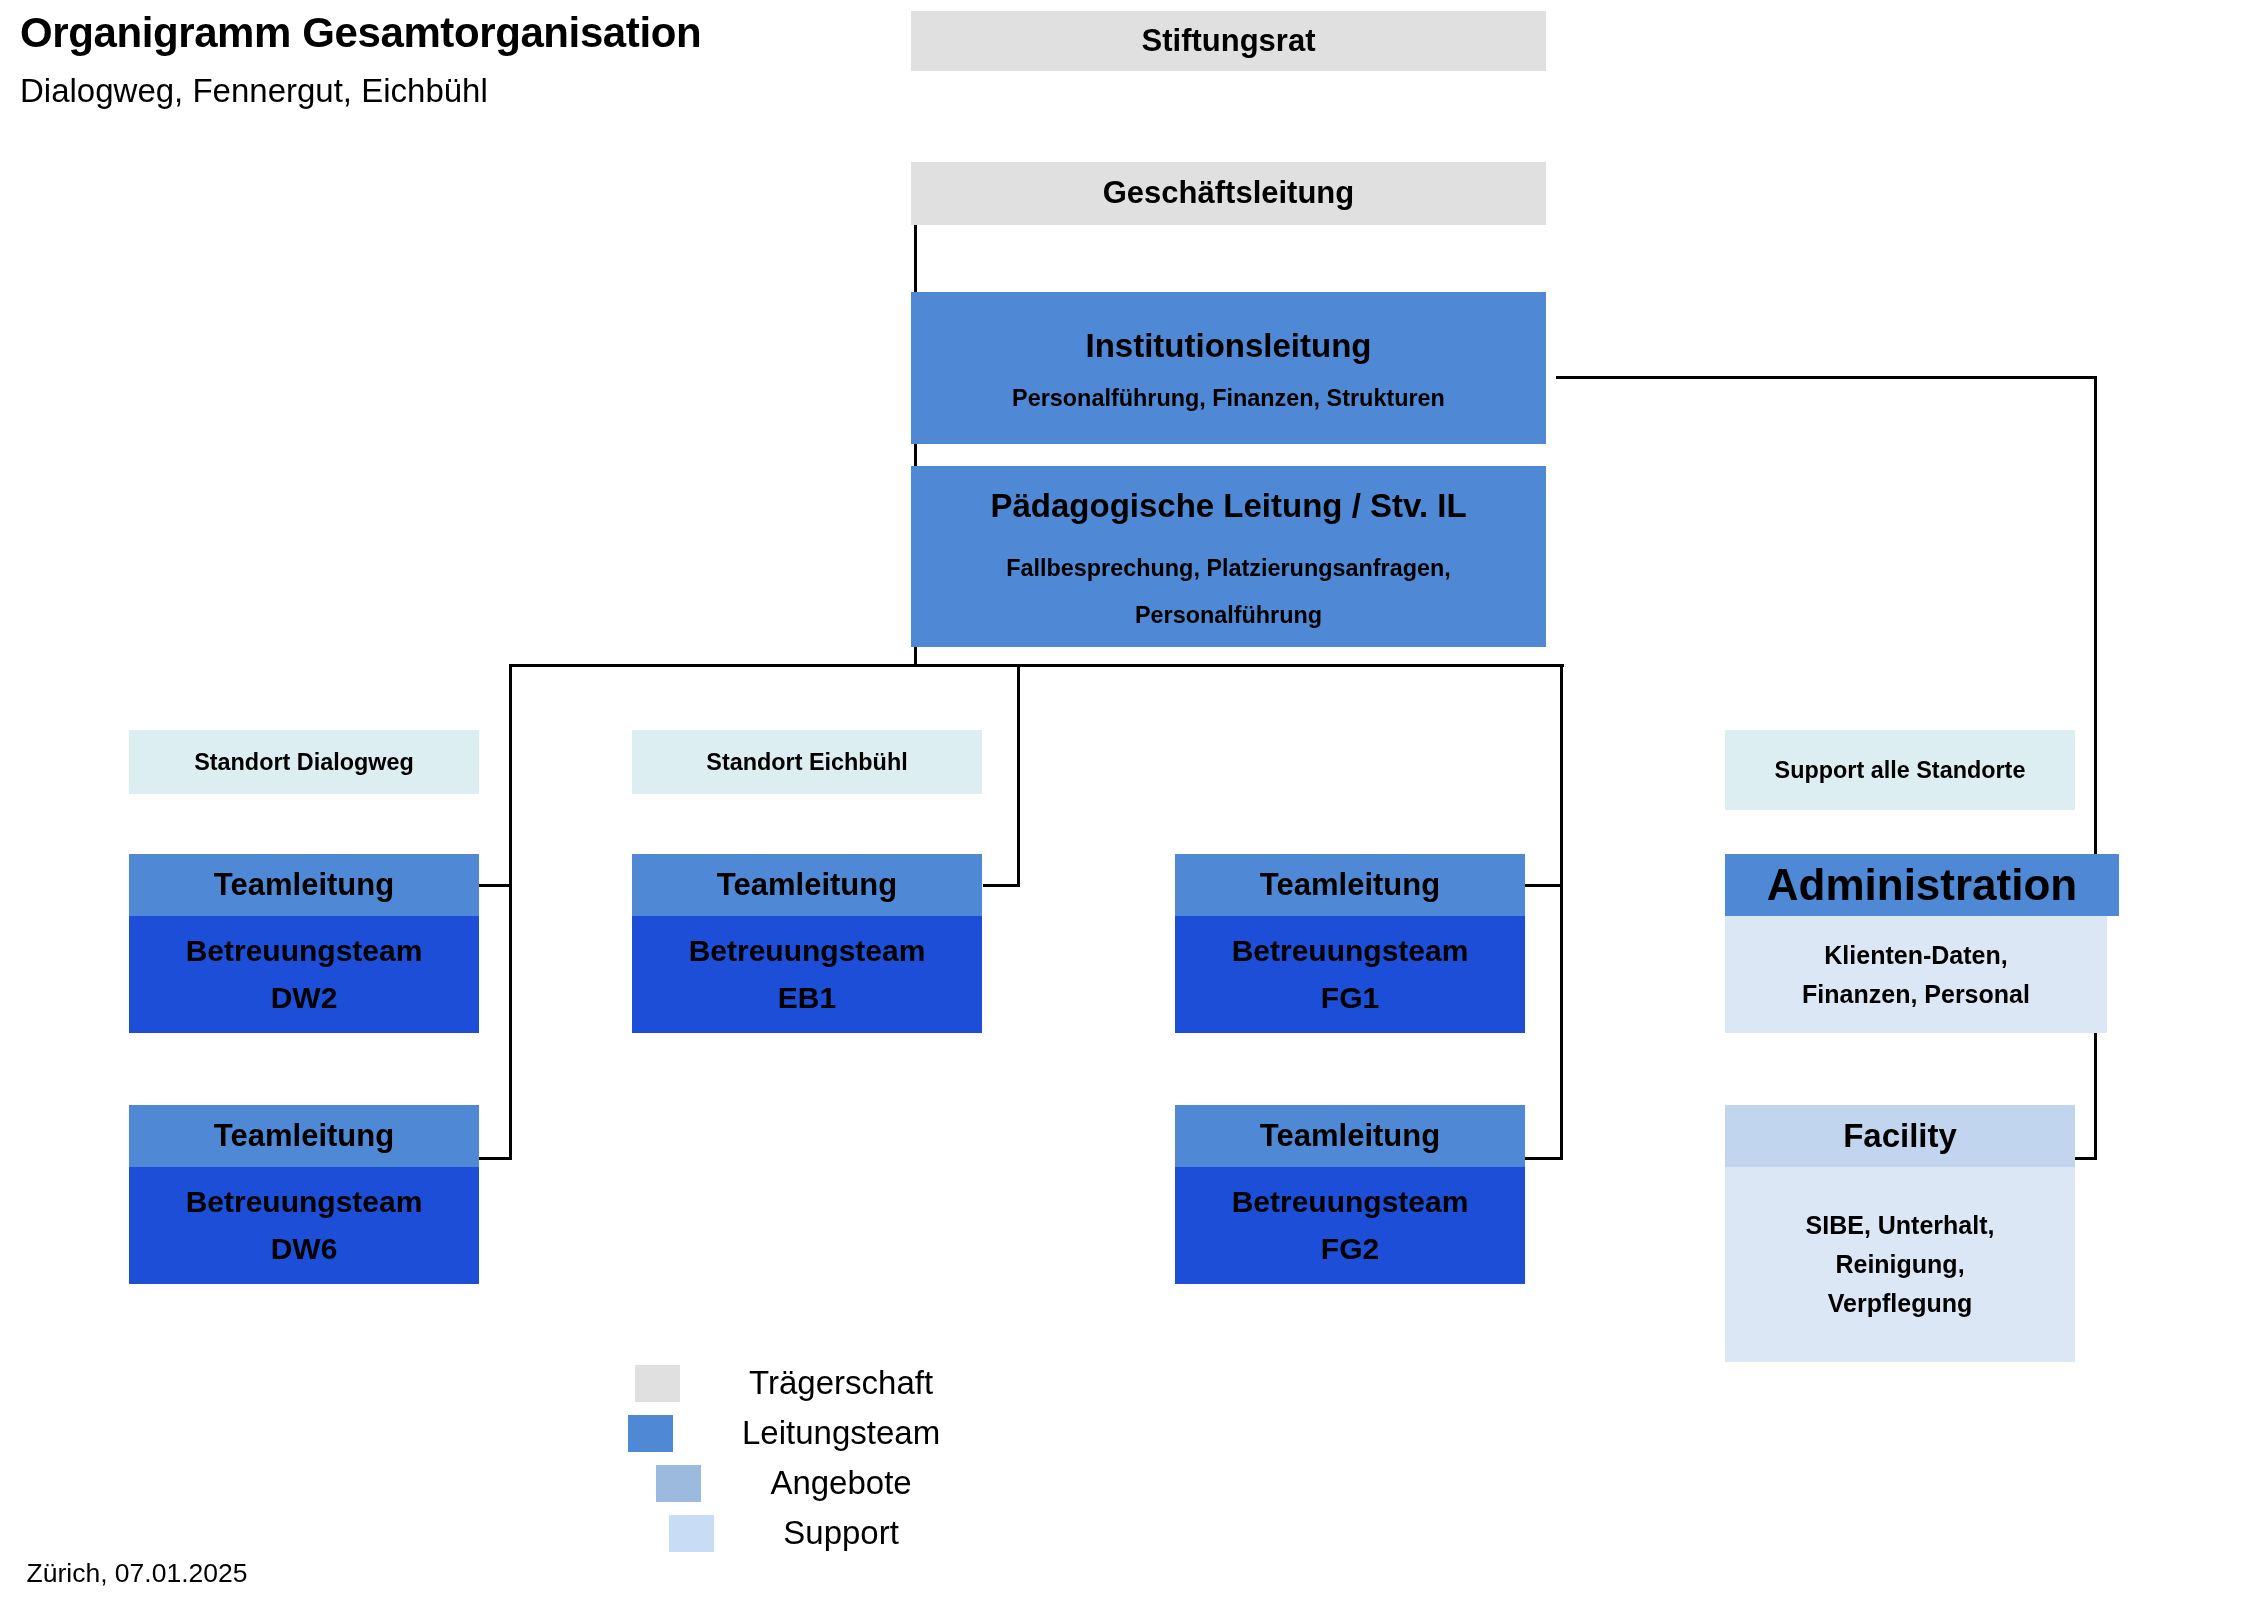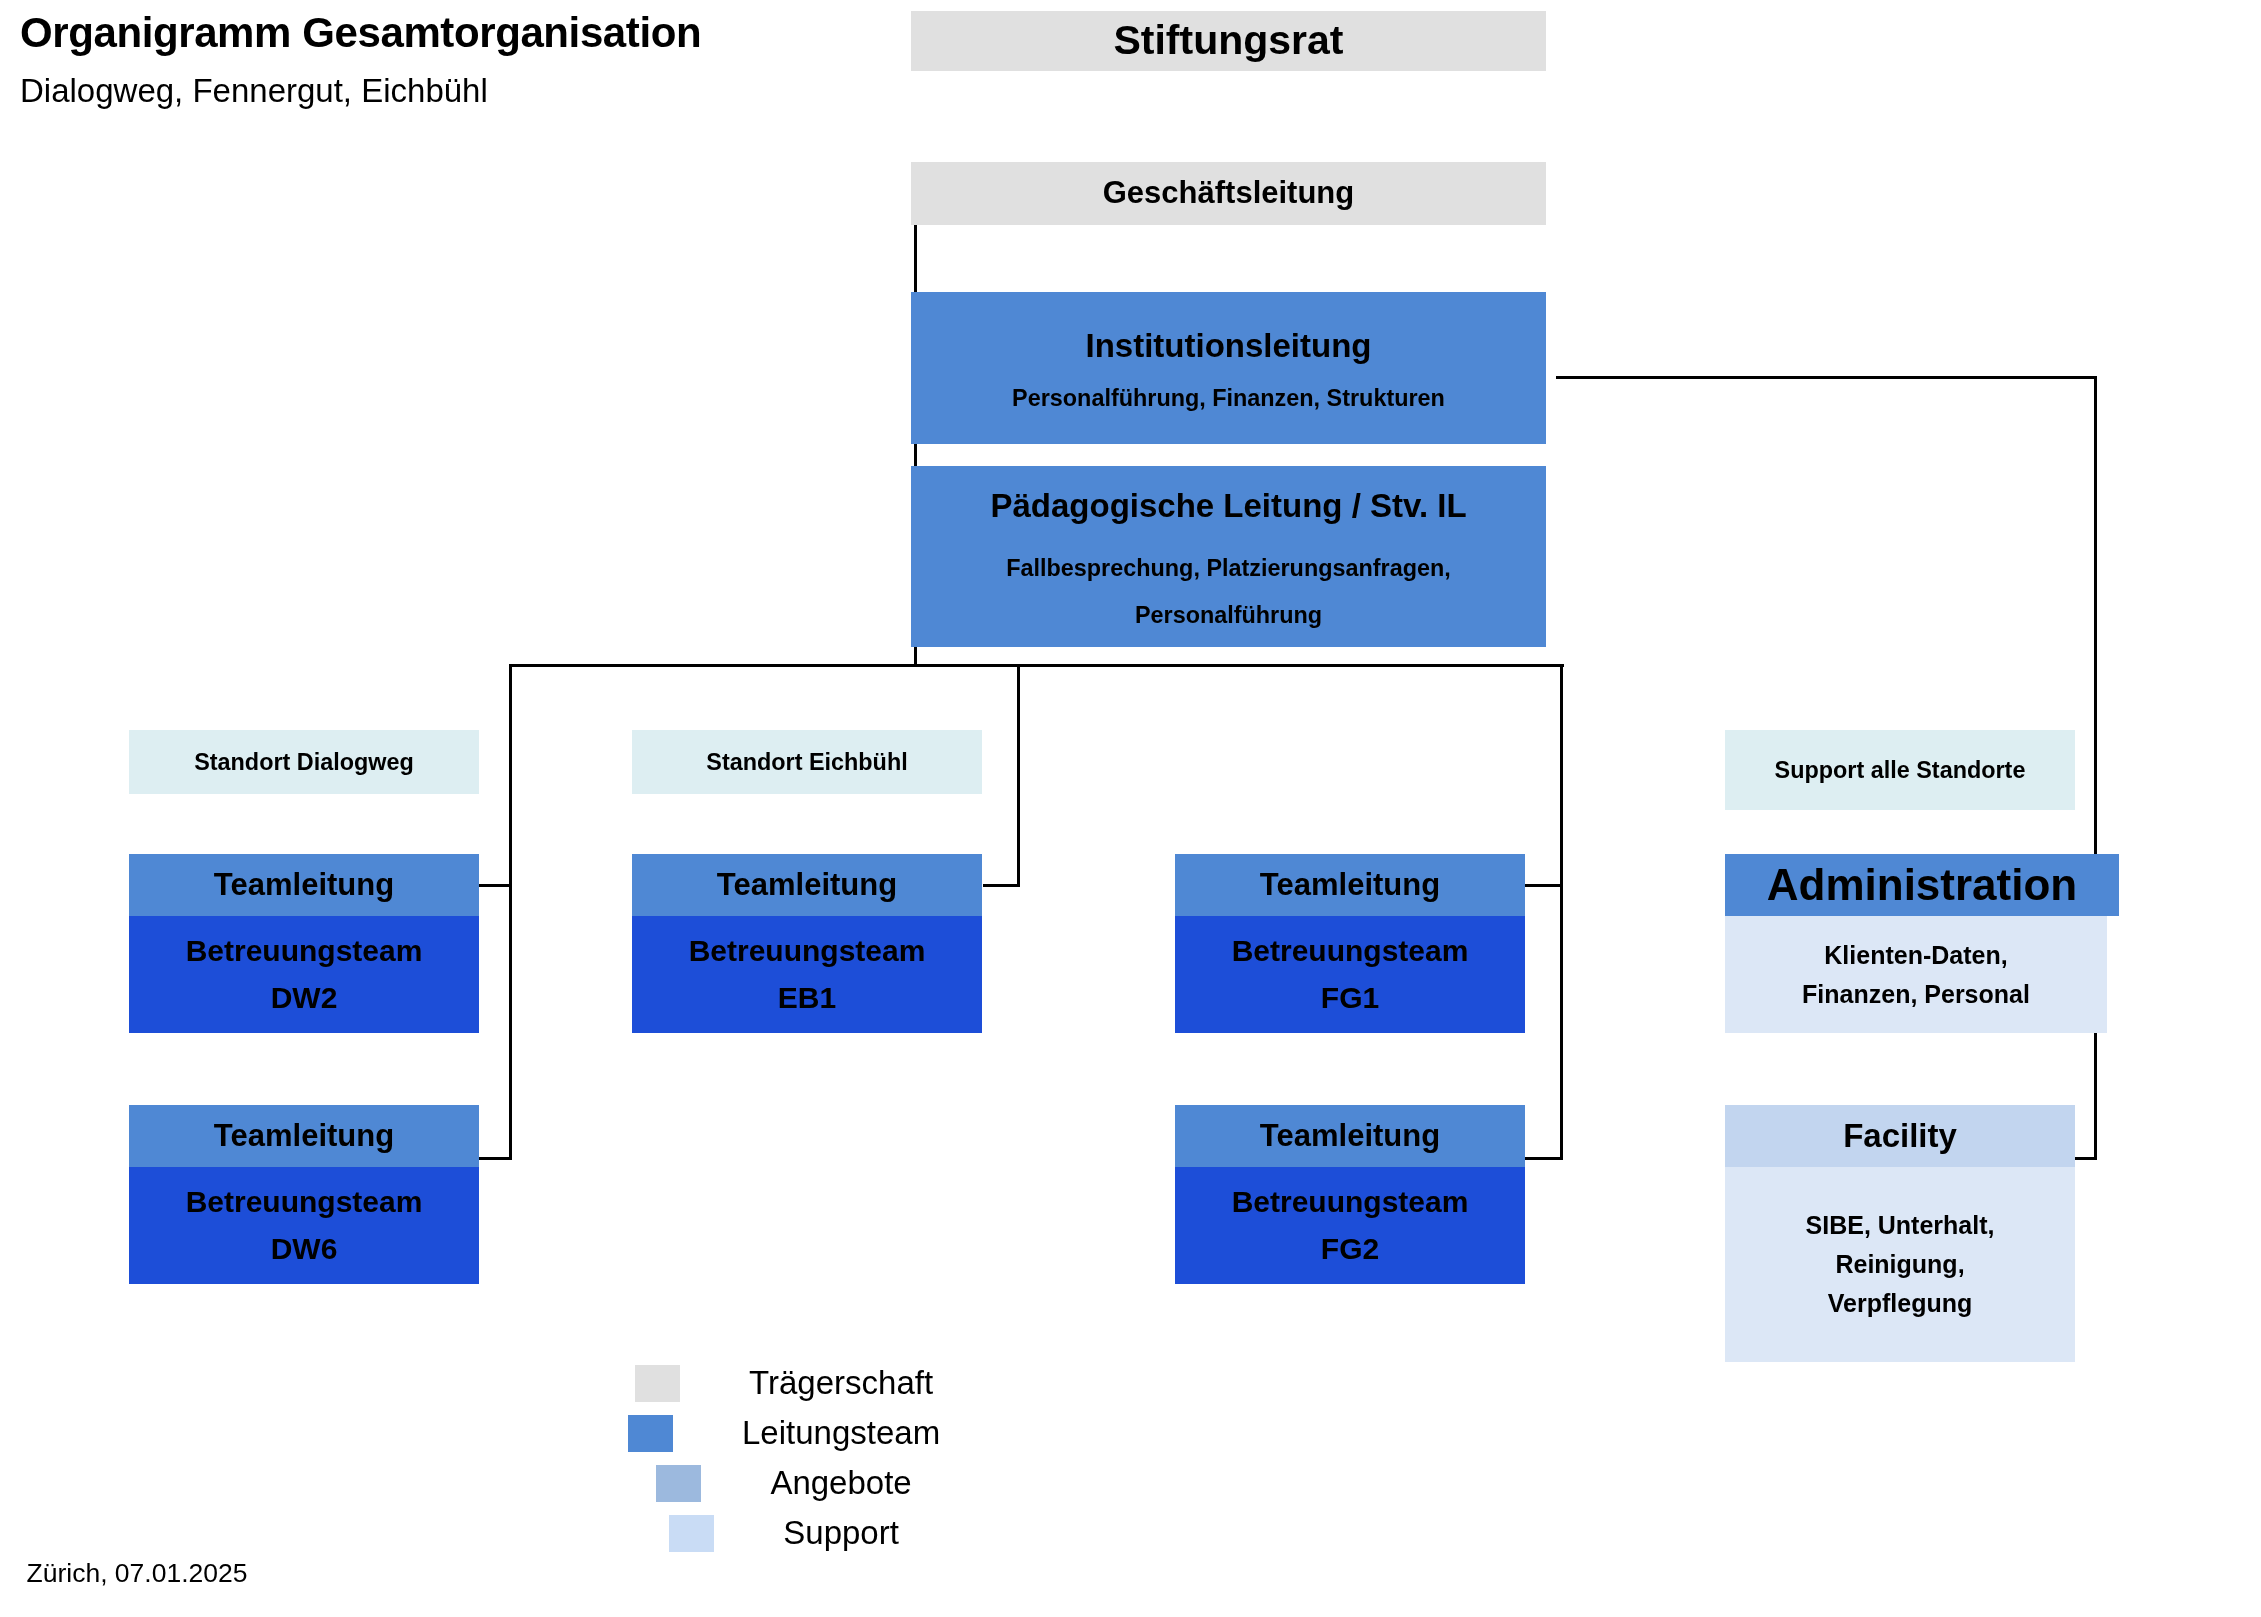"Stiftungsrat" div.box { font-size: 41px -> 31px }
